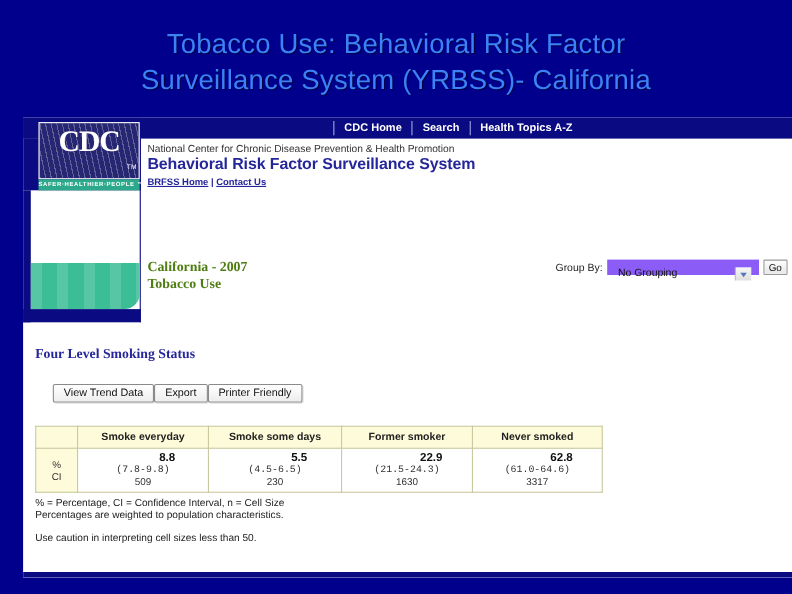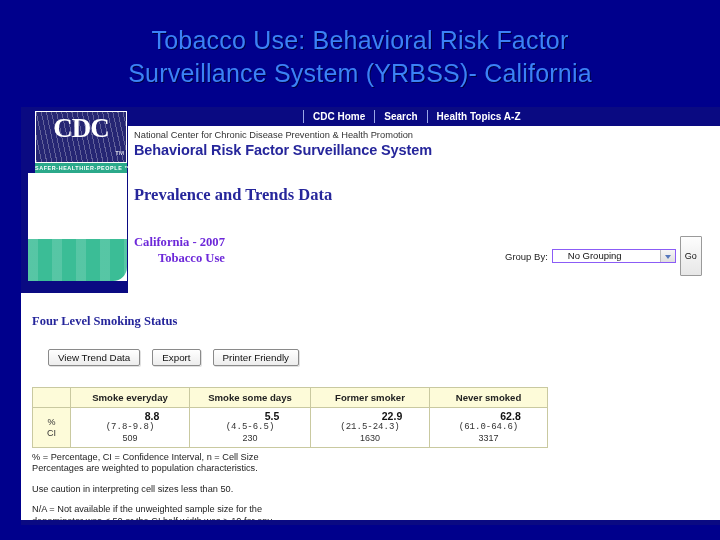"BRFSS Home | Contact Us" div.links { html: none -> <div> <a>BRFSS Home</a><span> | </span><a>Contact Us</a> </div> }
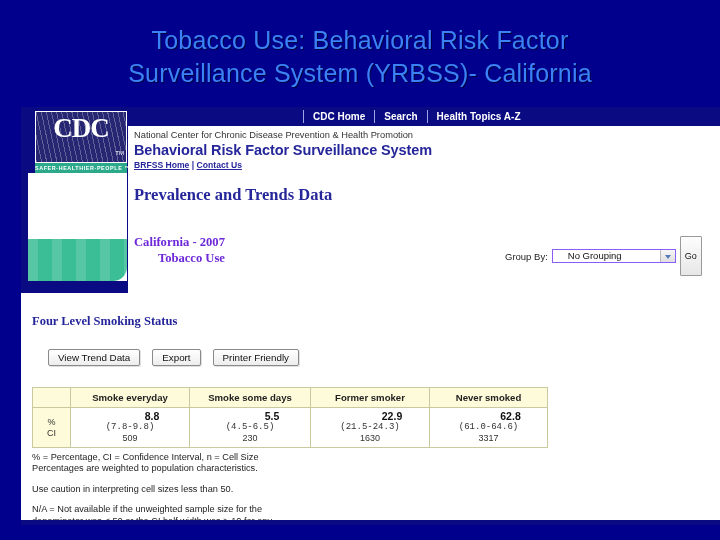"Prevalence and Trends Data" div.h-prev { html: <div>Prevalence and Trends Data</div> -> none }
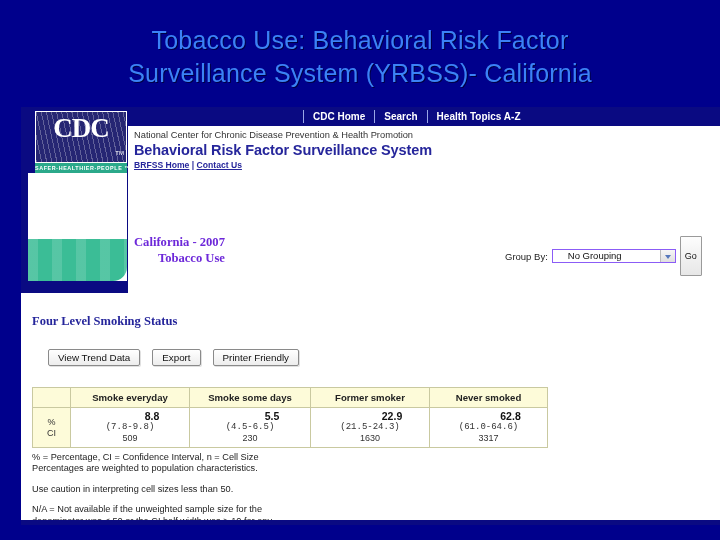"California - 2007" .h-state { color: #6d28d9 -> #4d7c0f; text-align: right -> none }
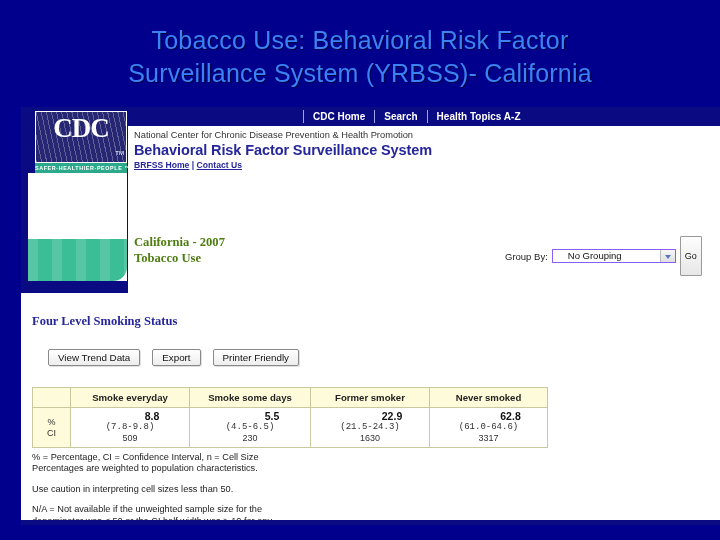"No Grouping" .gselect { border: 1px solid #8b5cf6 -> 7px solid #8b5cf6; padding-left: 15px -> 3px; width: 124px -> 138px }
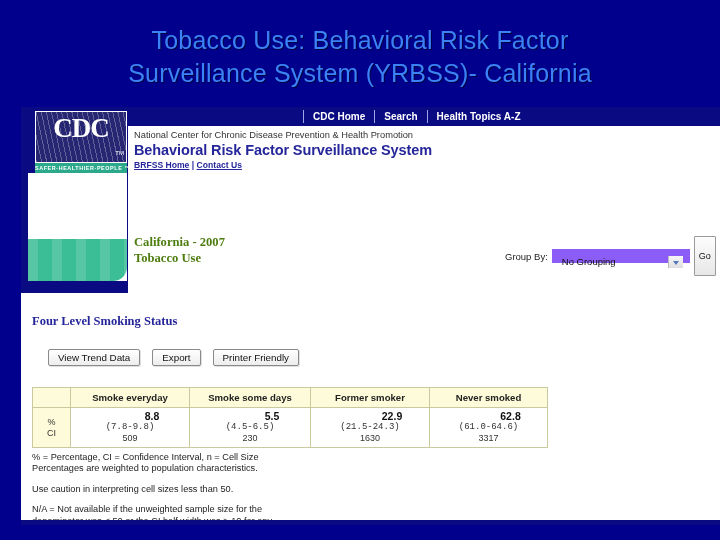"Go" .gobtn { padding: 14px 4px -> 1px 4px }
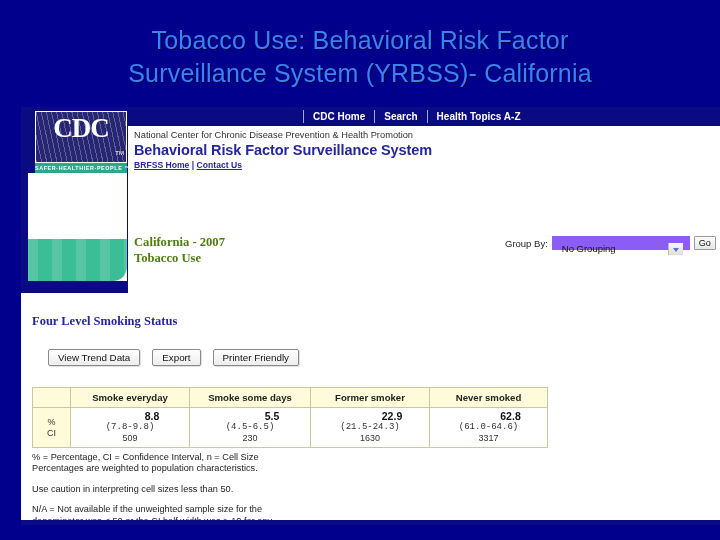"View Trend Data" .btnrow { gap: 12px -> 0 }
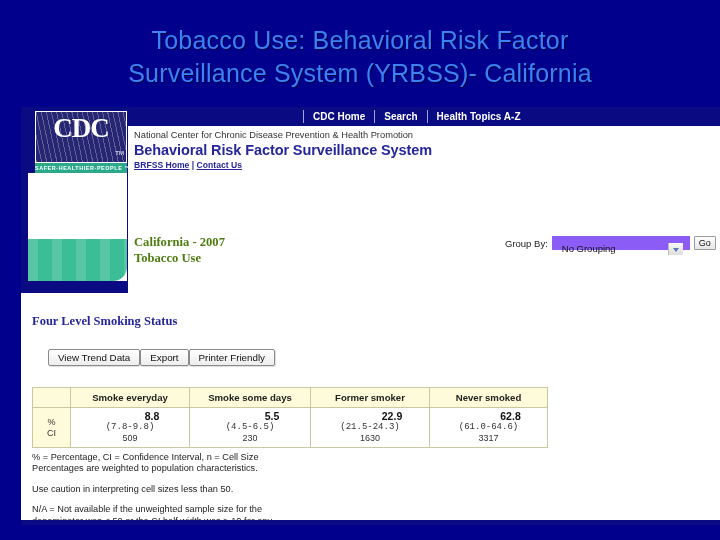"N/A = Not available if" p { html: <p> <span>N/A = Not available if the unweighted sample size for the</span><br> <span>denominator was &lt; 50 or the CI half width was &gt; 10 for any</span><br> </p> -> none }
